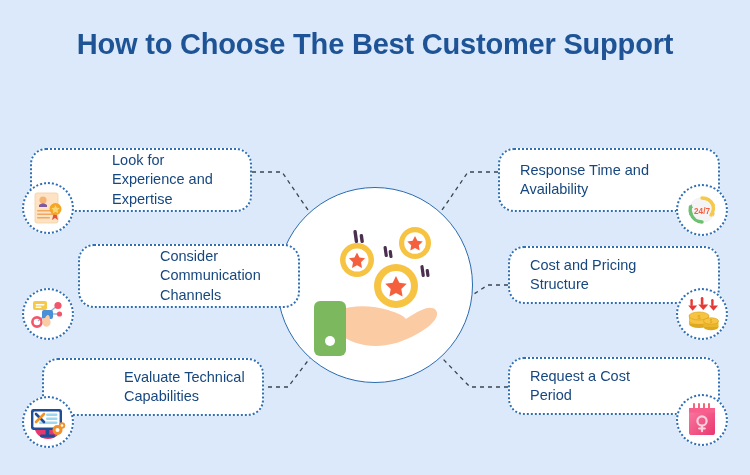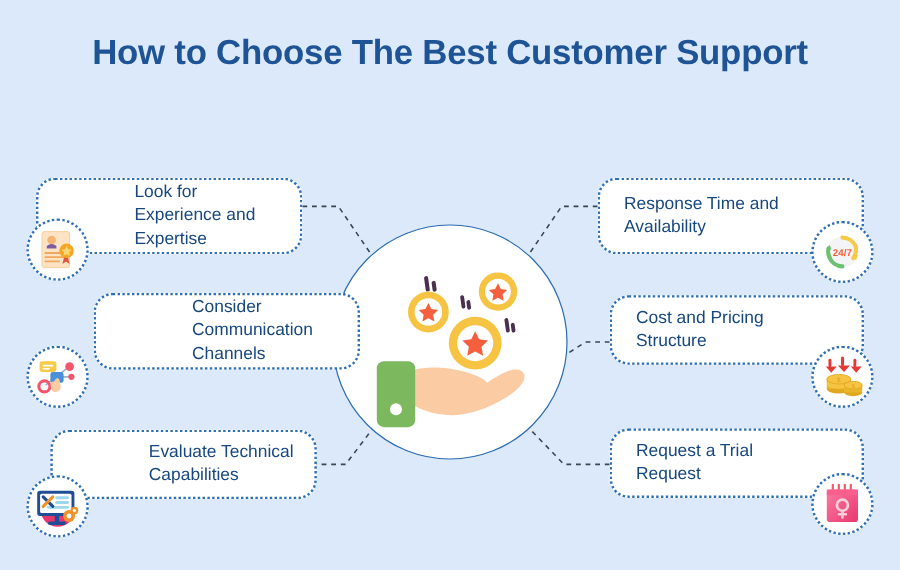"Request a Trial Request" div.card-label { text: Trial Request -> Cost Period }
